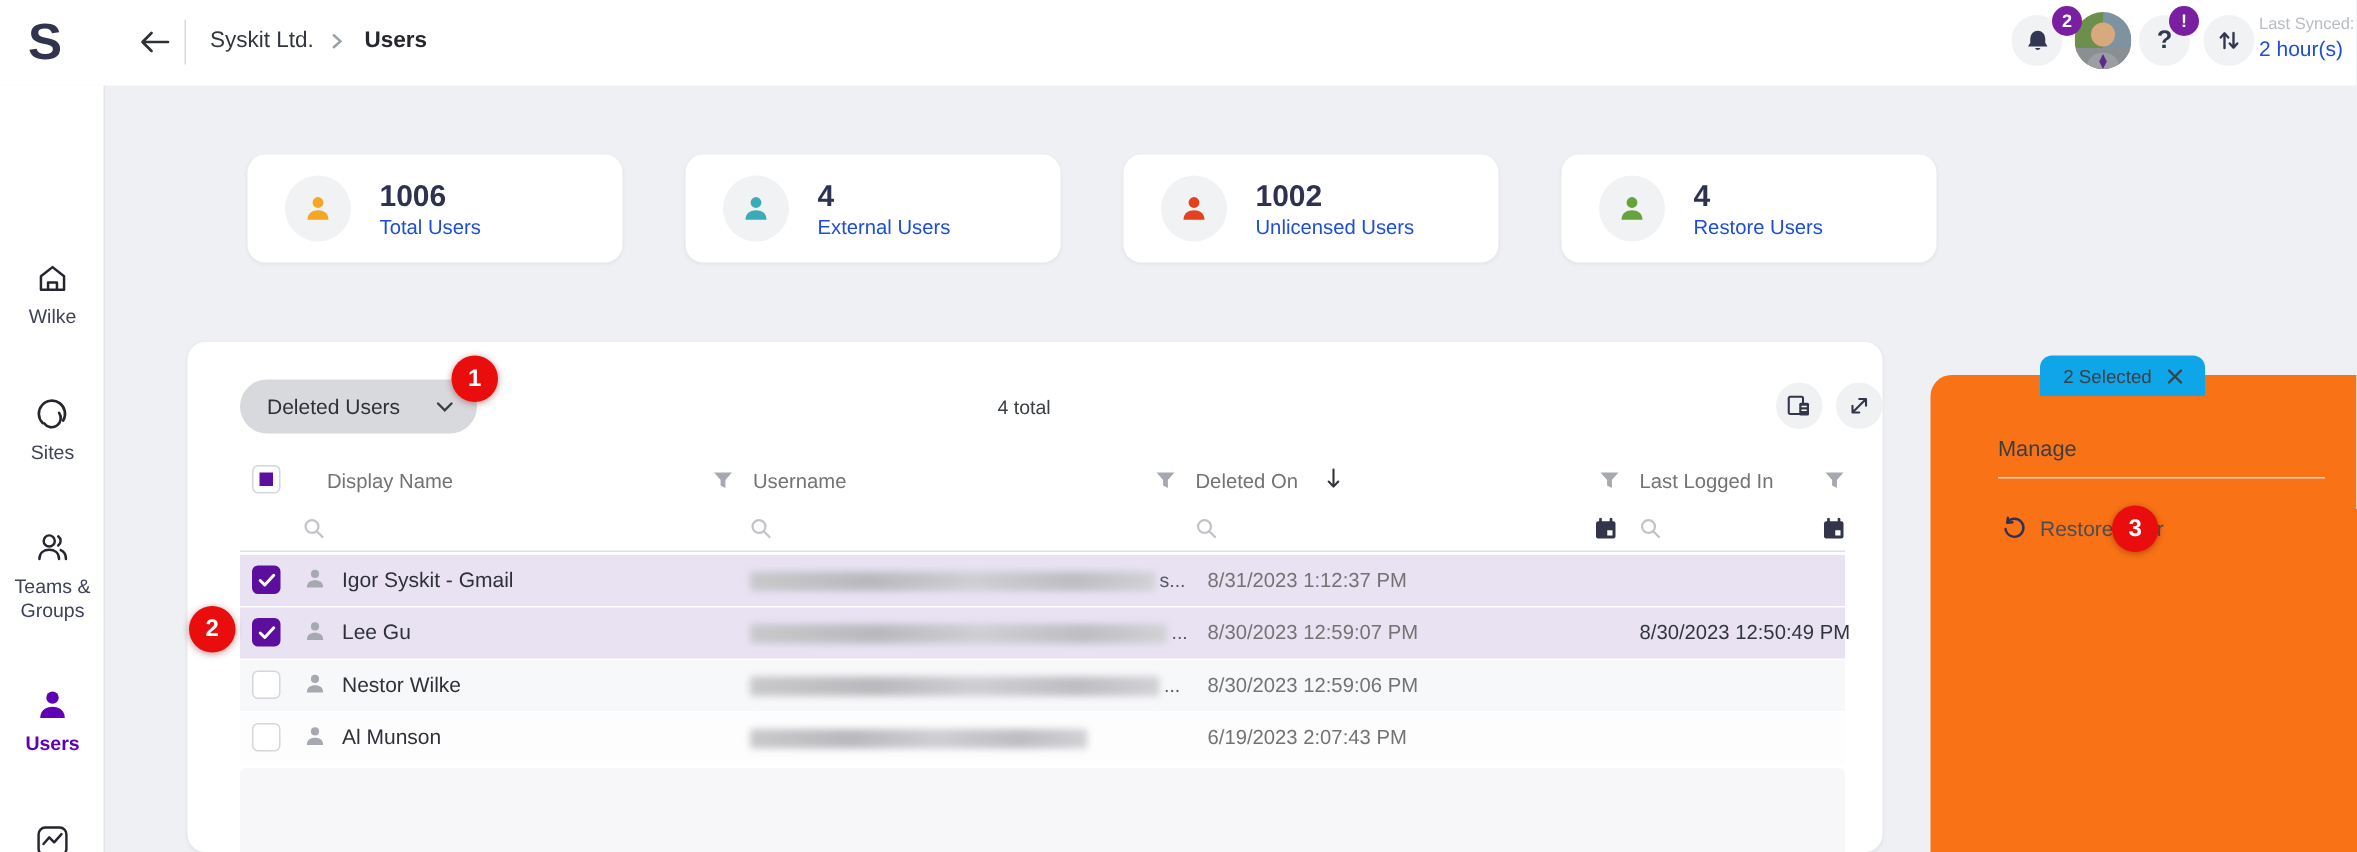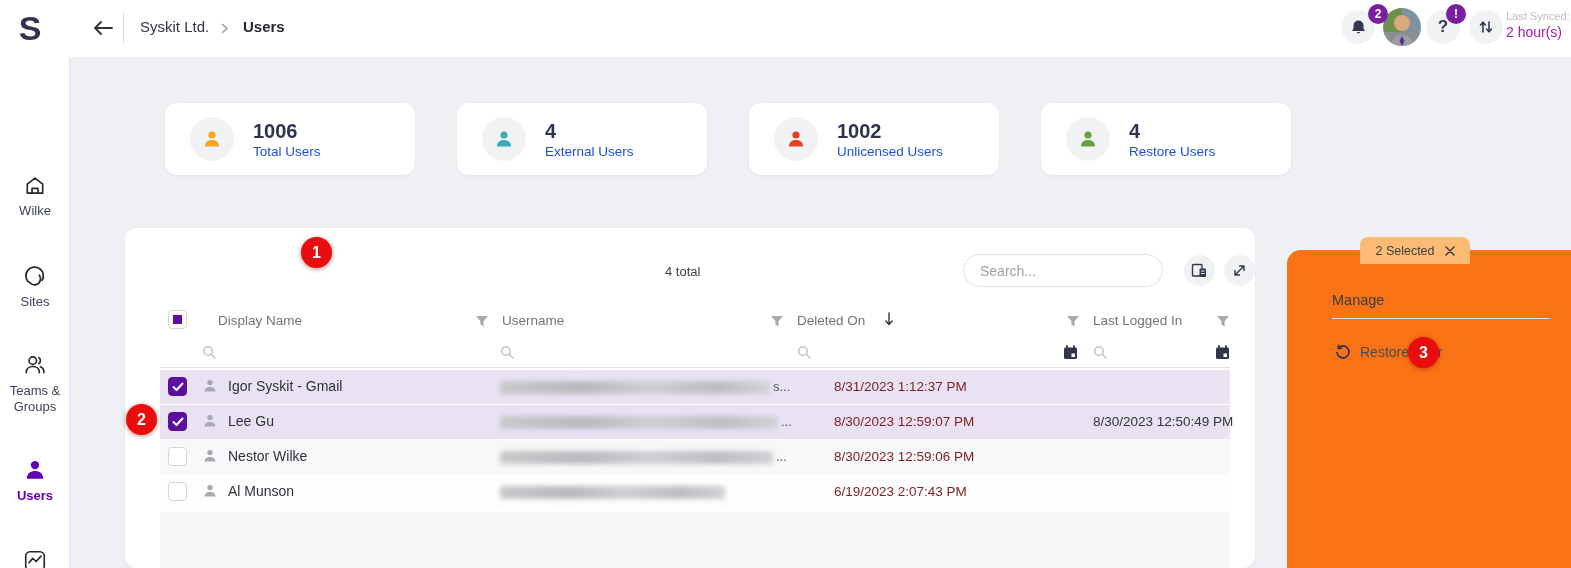"2 hour(s)" .synced .val { color: #a21caf -> #1d4ed8 }
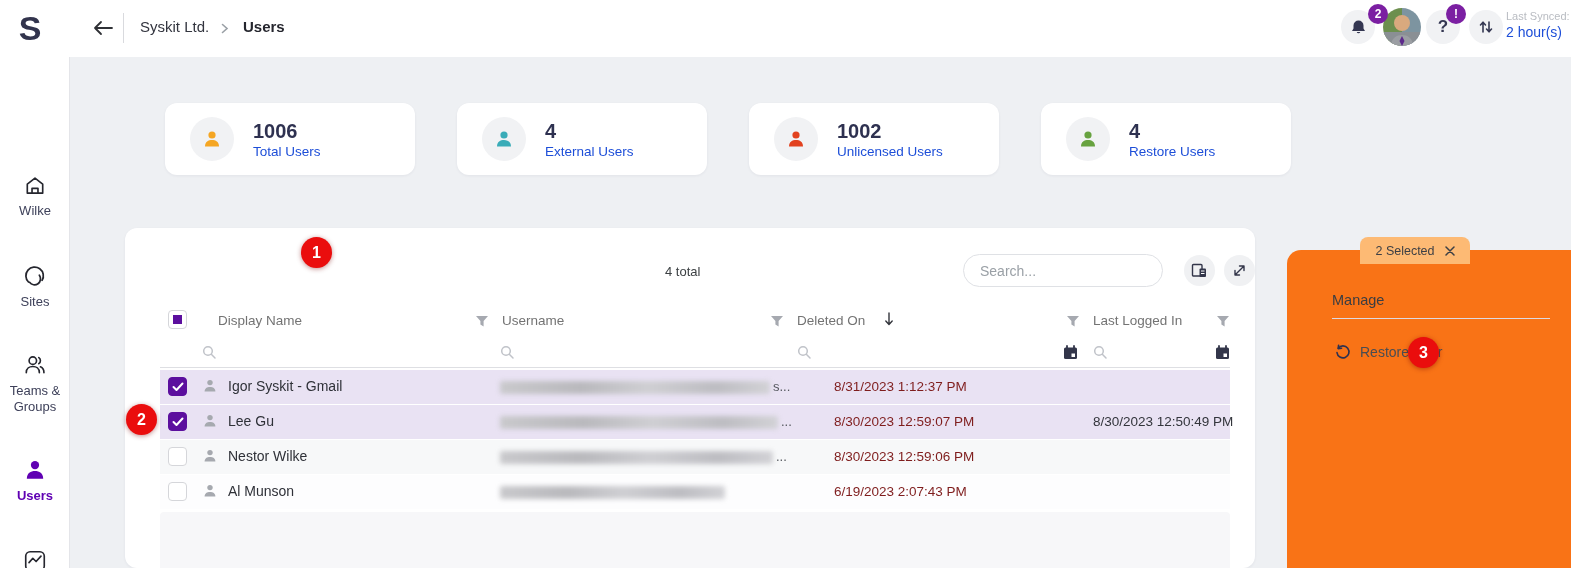"2 Selected" .sel-tab { background: #fdba74 -> #0ea5e9 }
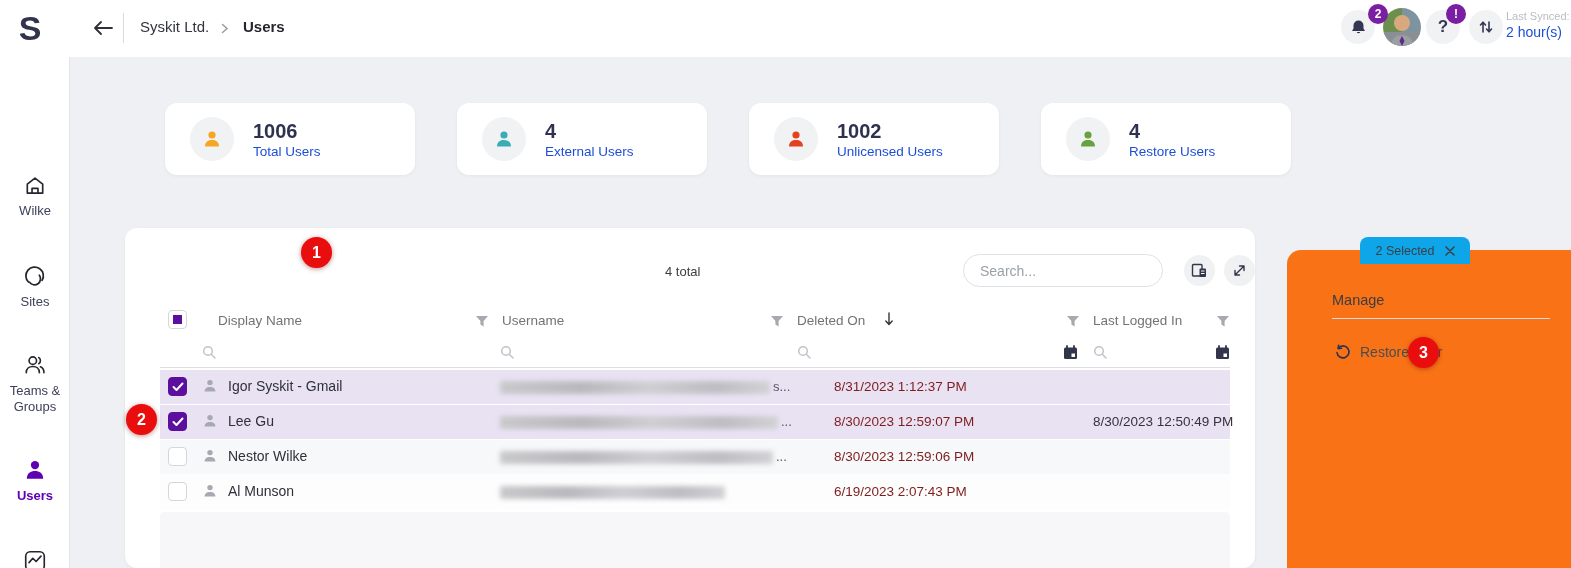"Deleted Users" div.view-pill { html: none -> <div> <span>Deleted Users</span> <svg> <path></path> </svg> </div> }
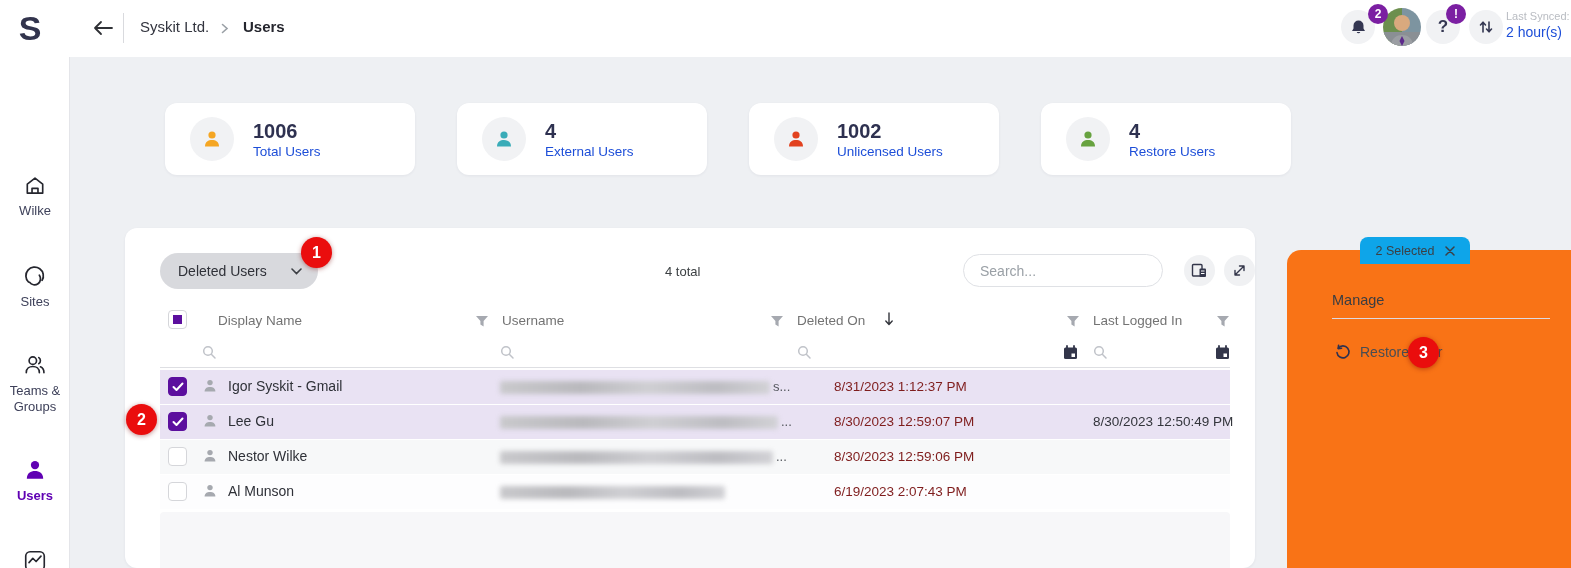"Search..." div.search-box { html: <div> <input> <svg> <circle></circle> <path></path> </svg> </div> -> none }
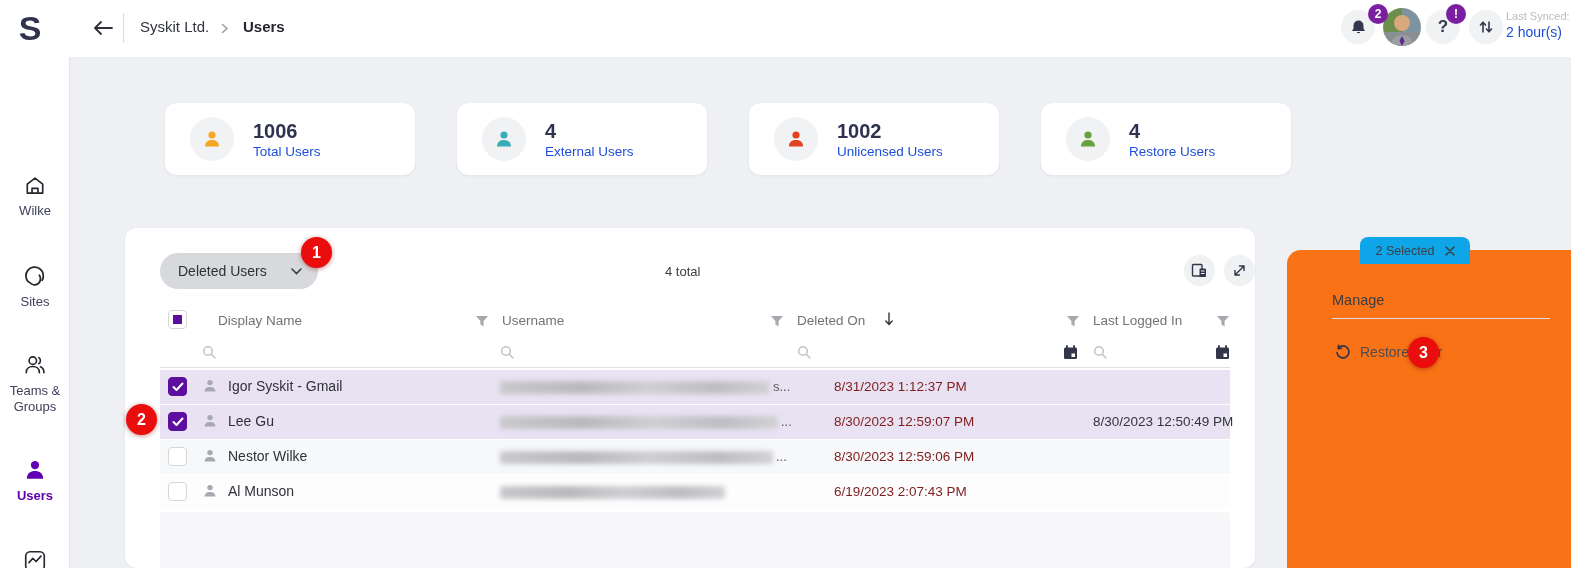"8/31/2023 1:12:37 PM" .trow .dcell { color: #7f1d1d -> #737373; left: 674px -> 645px }
